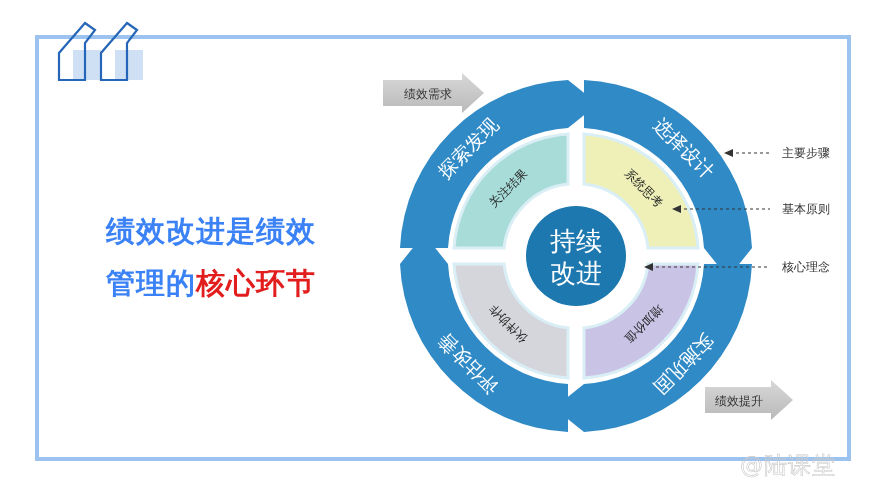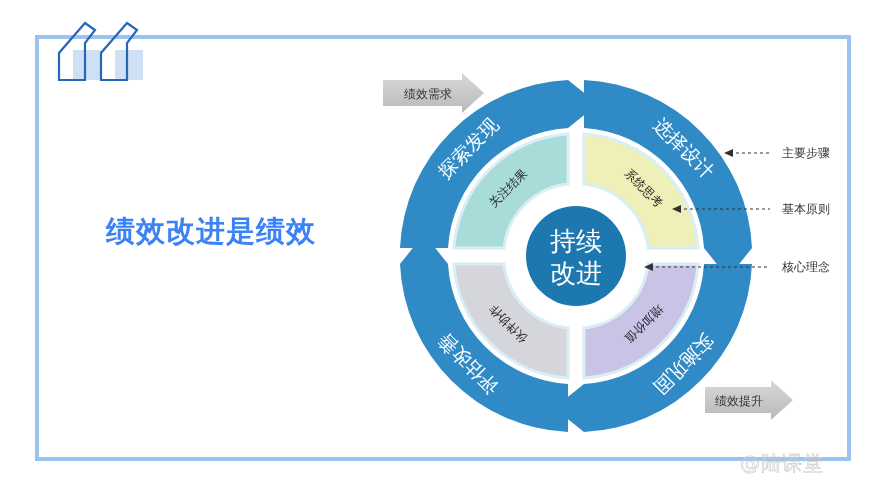"管理的核心环节" div { html: none -> <div><span>管理的</span><span>核心环节</span></div> }
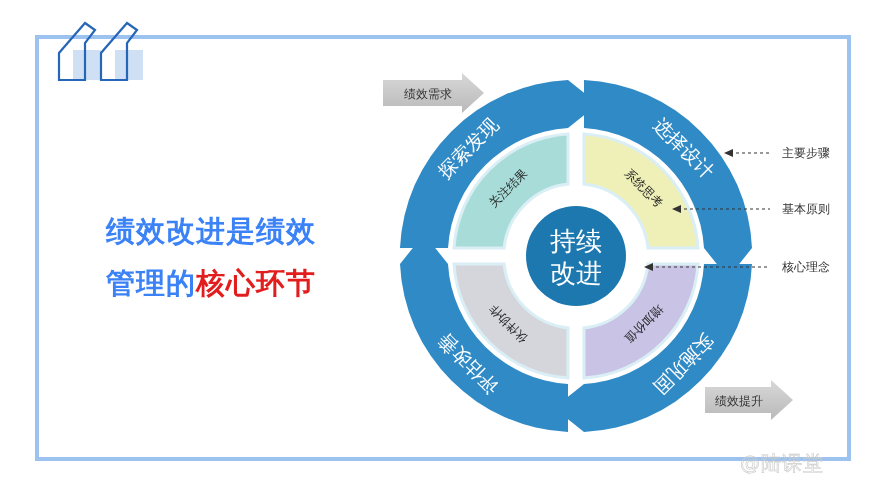"@陆课堂" .watermark { font-size: 20px -> 23px }
